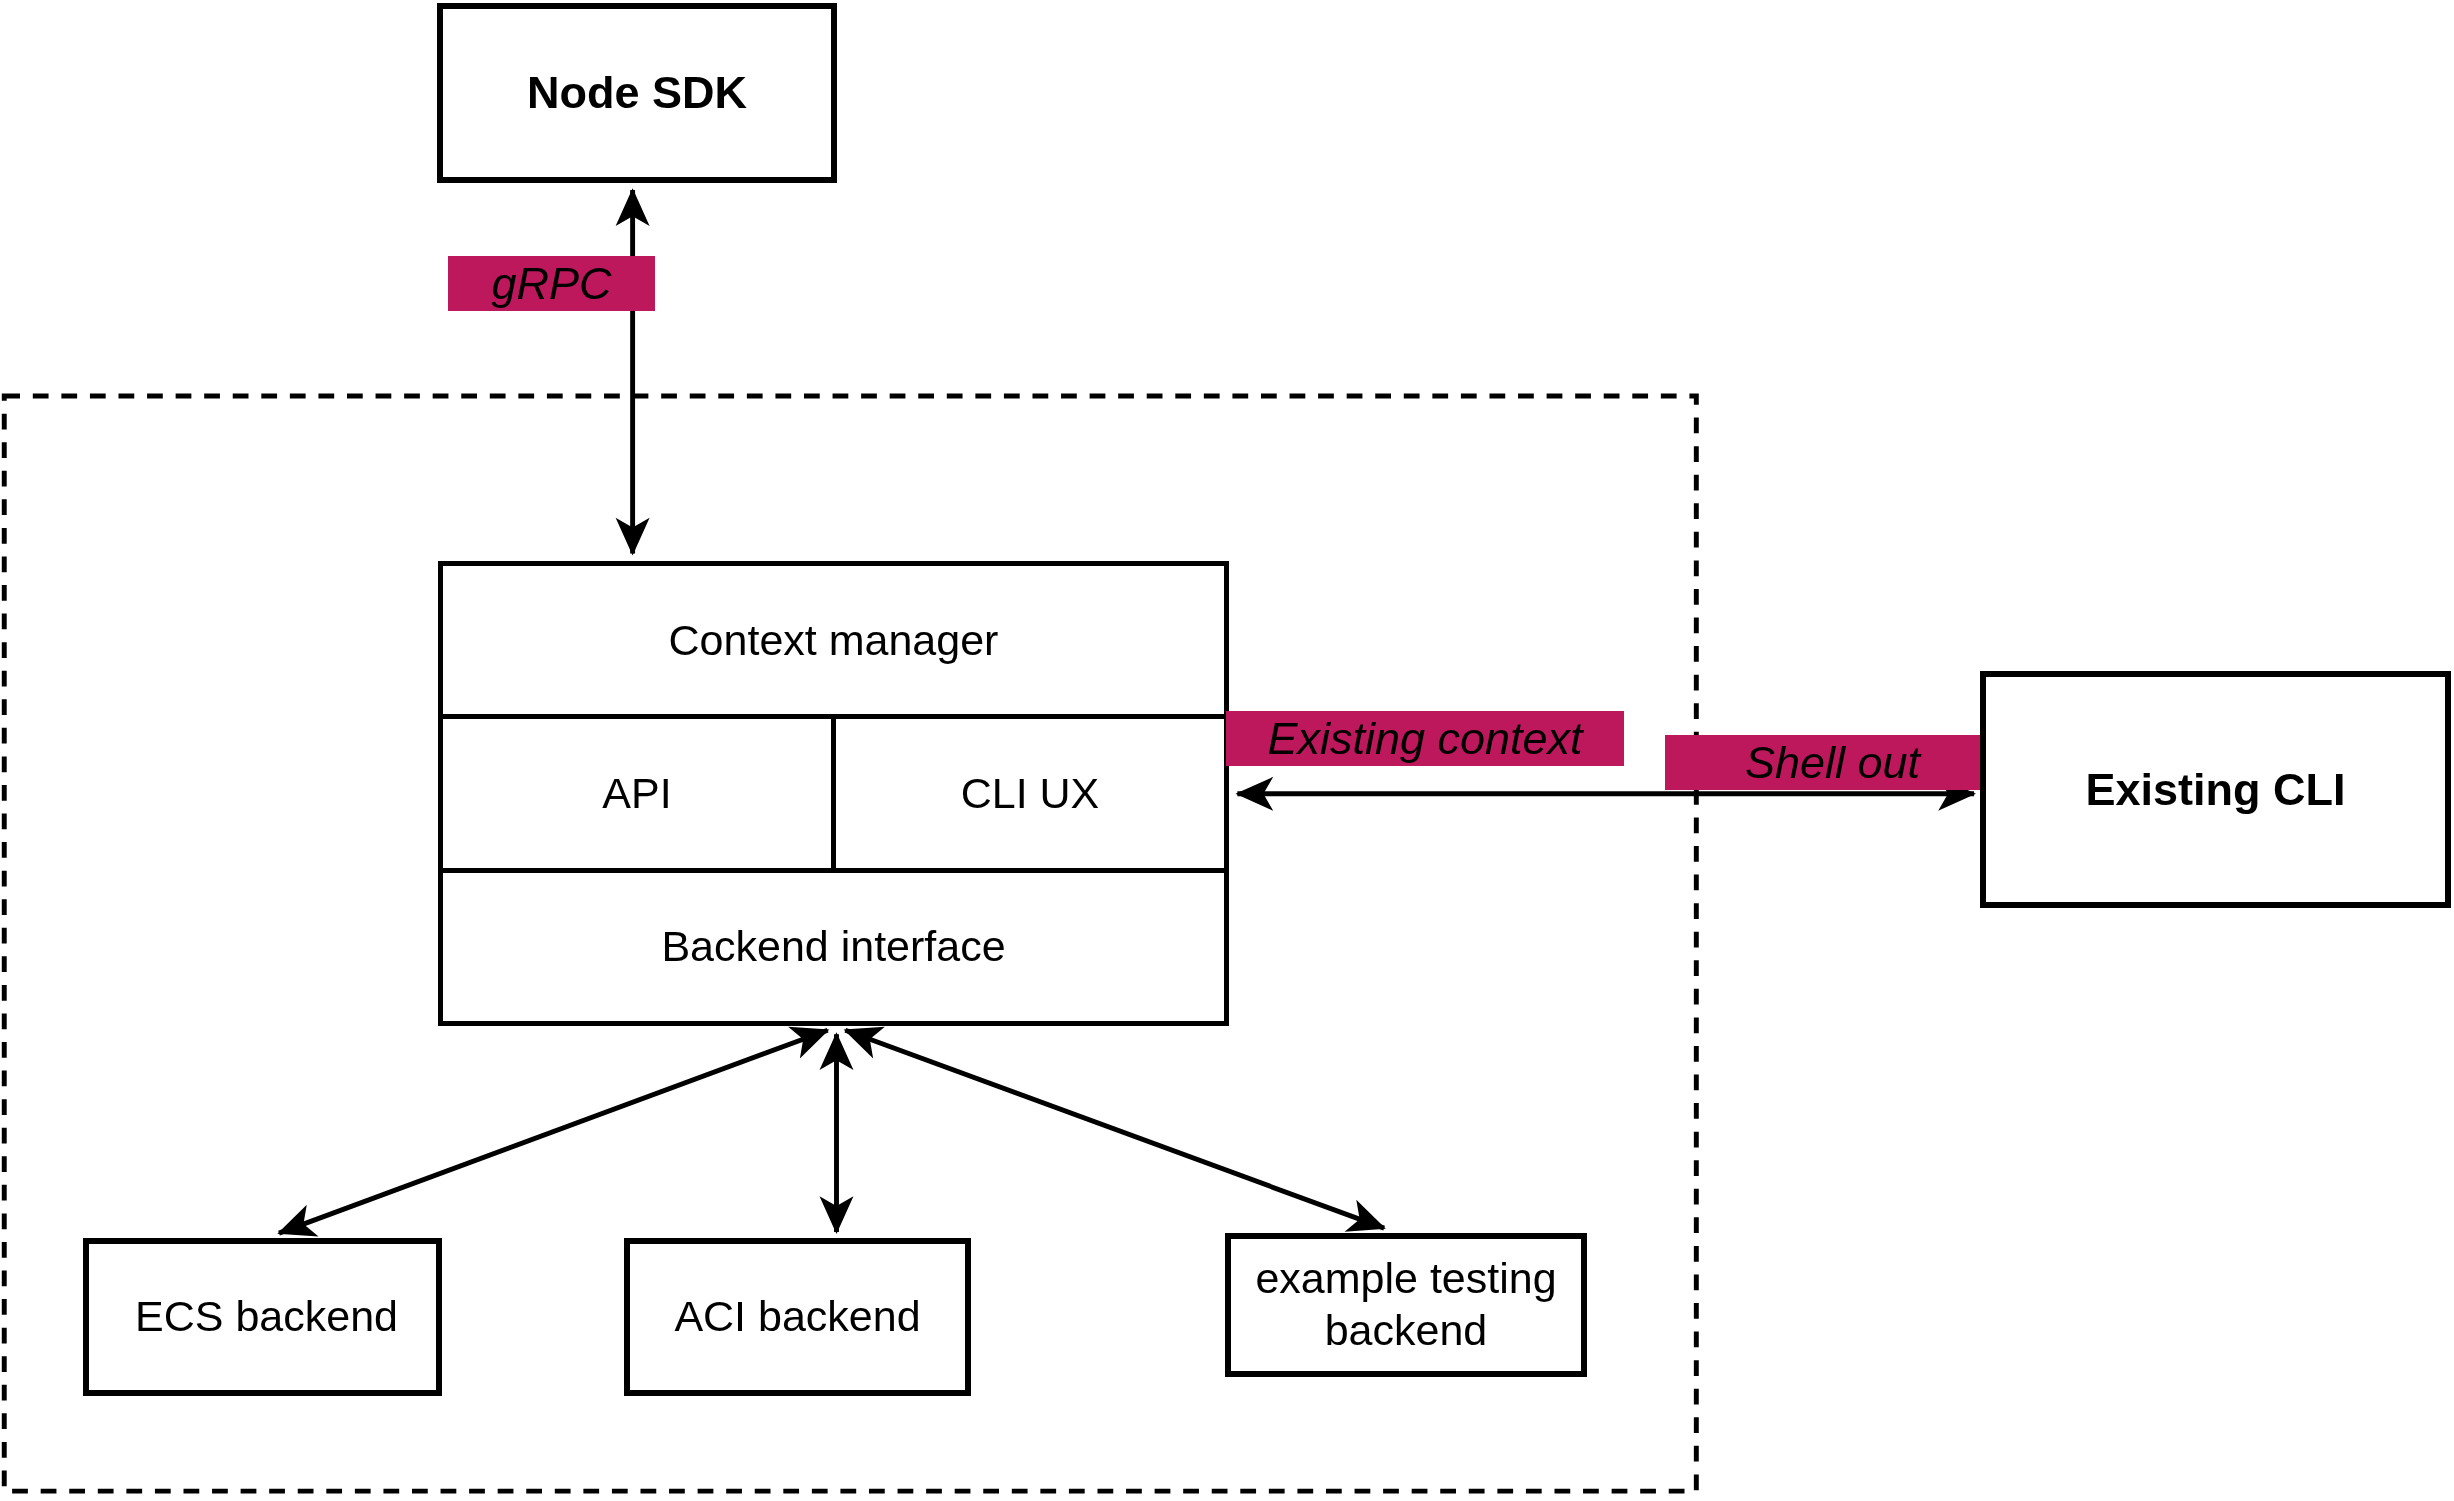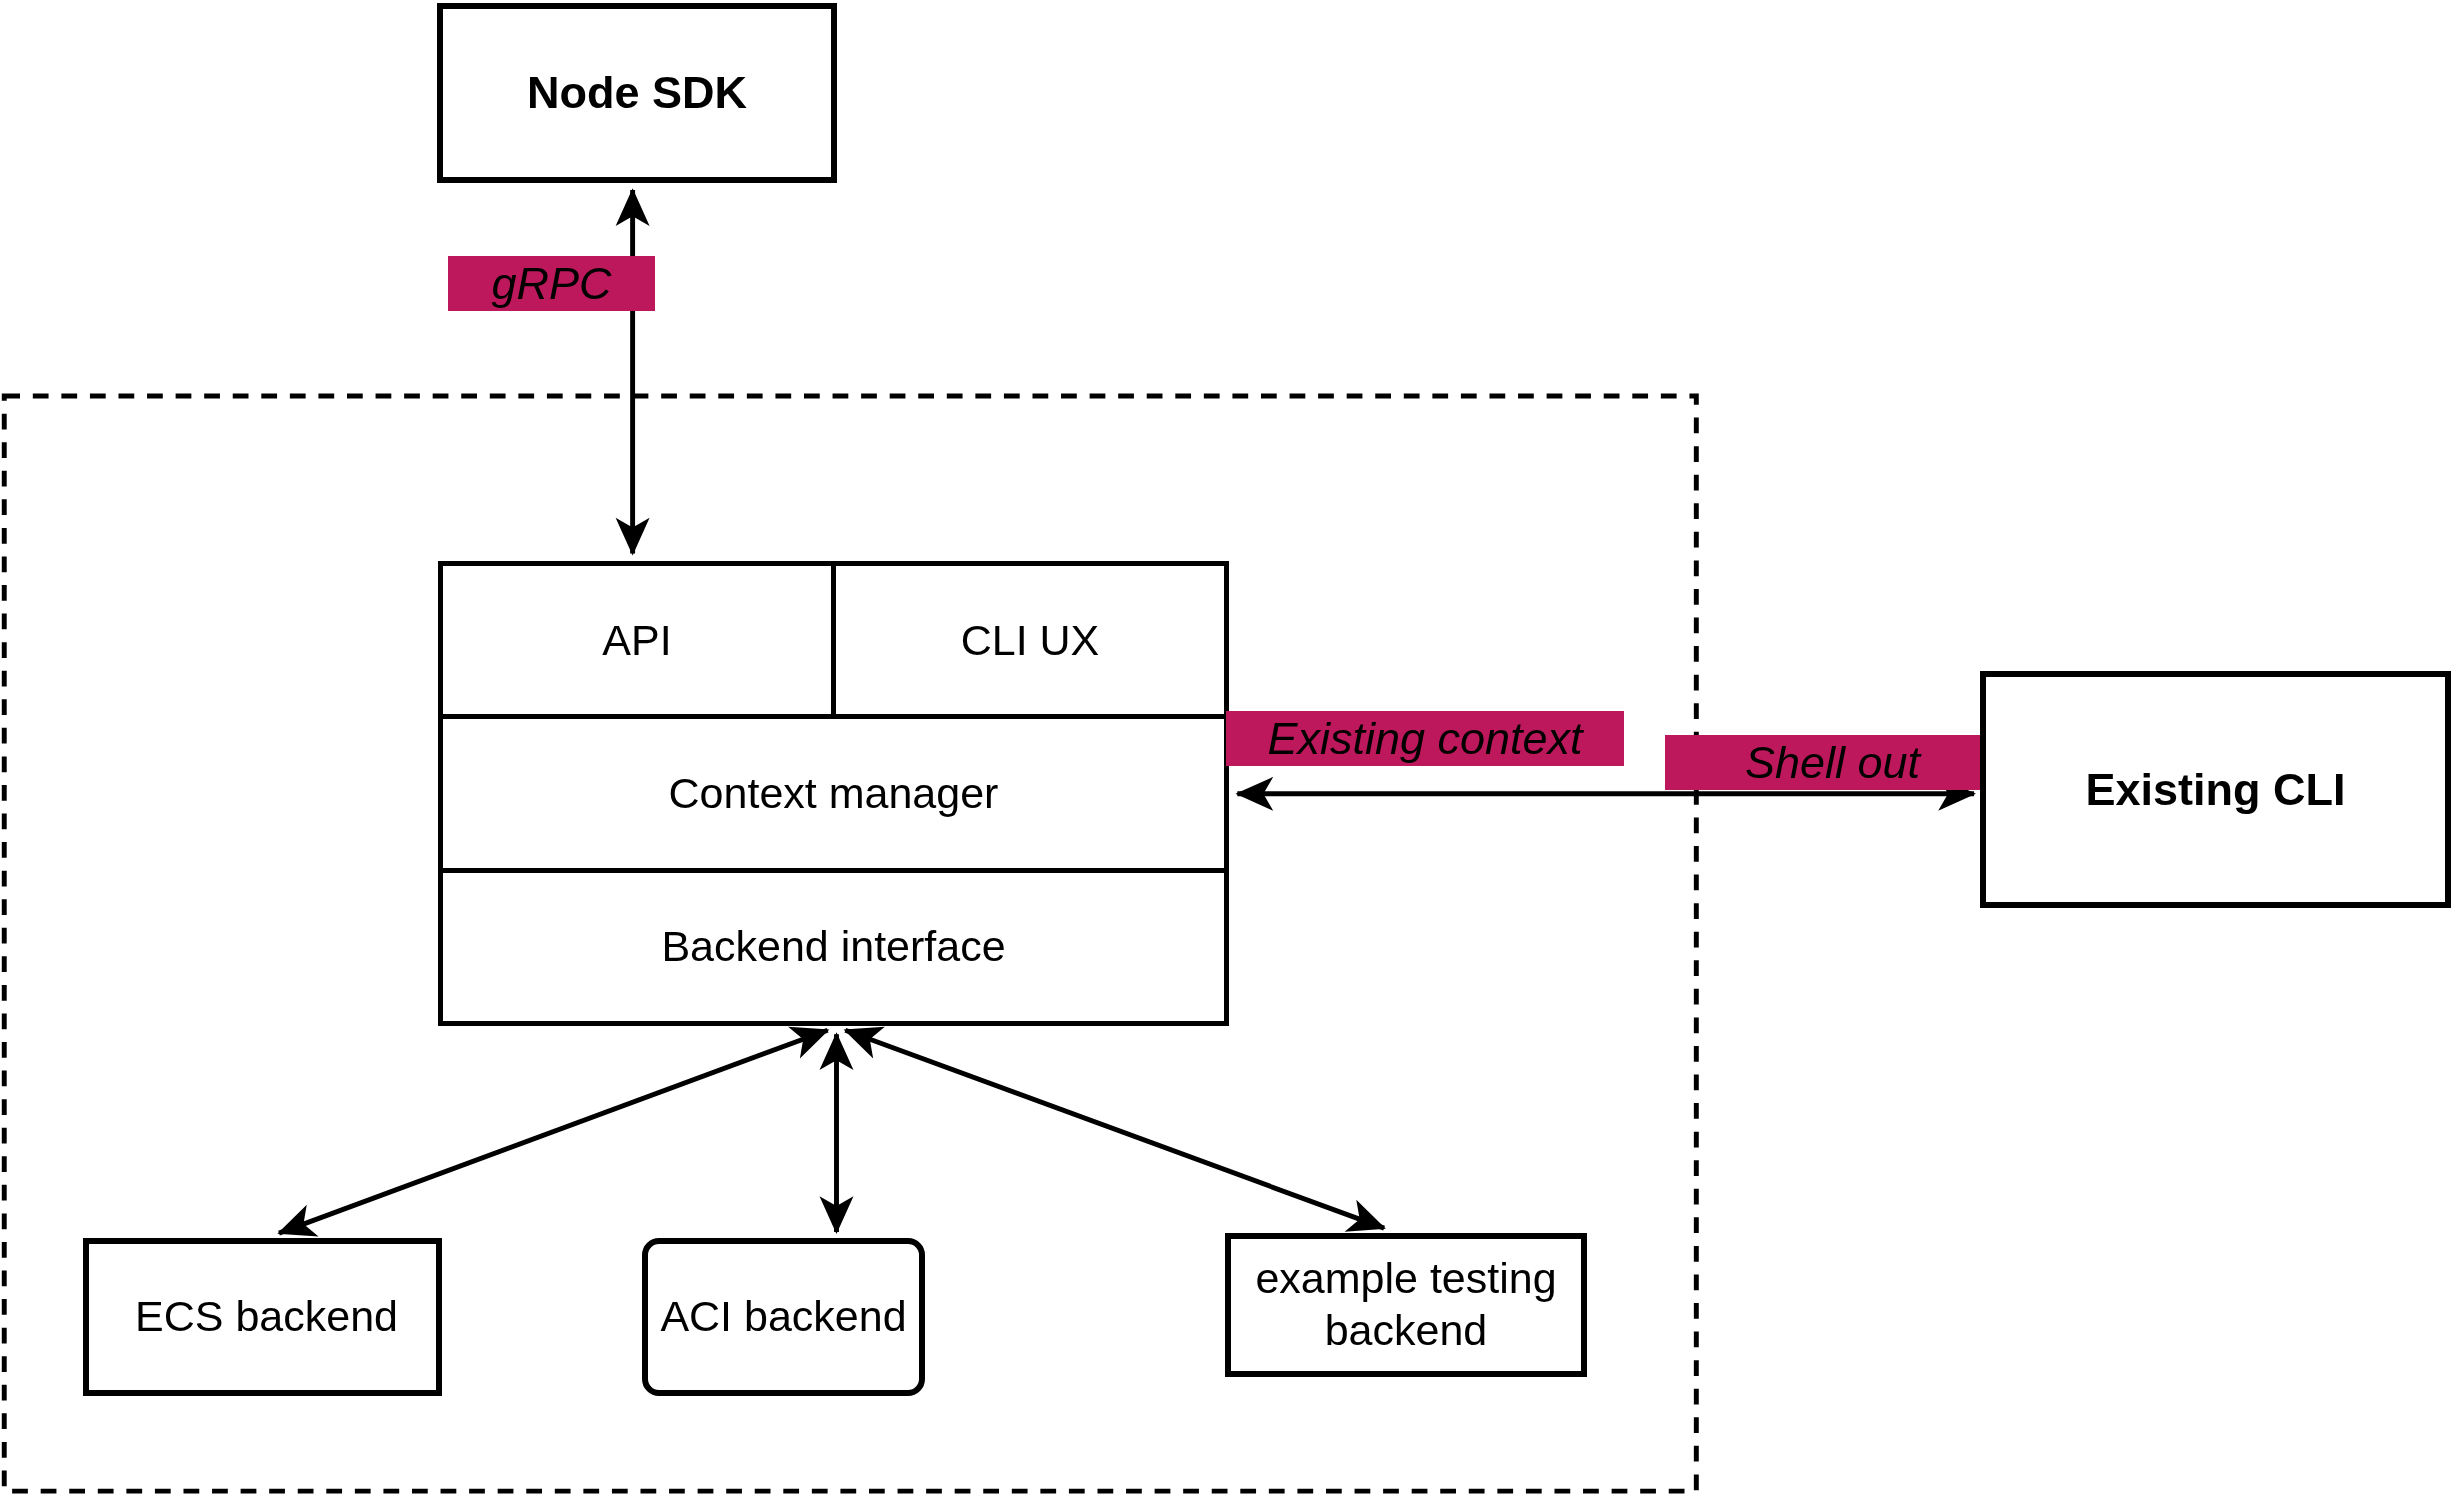"API" div.row { order: before "Context manager" -> after "Context manager" }
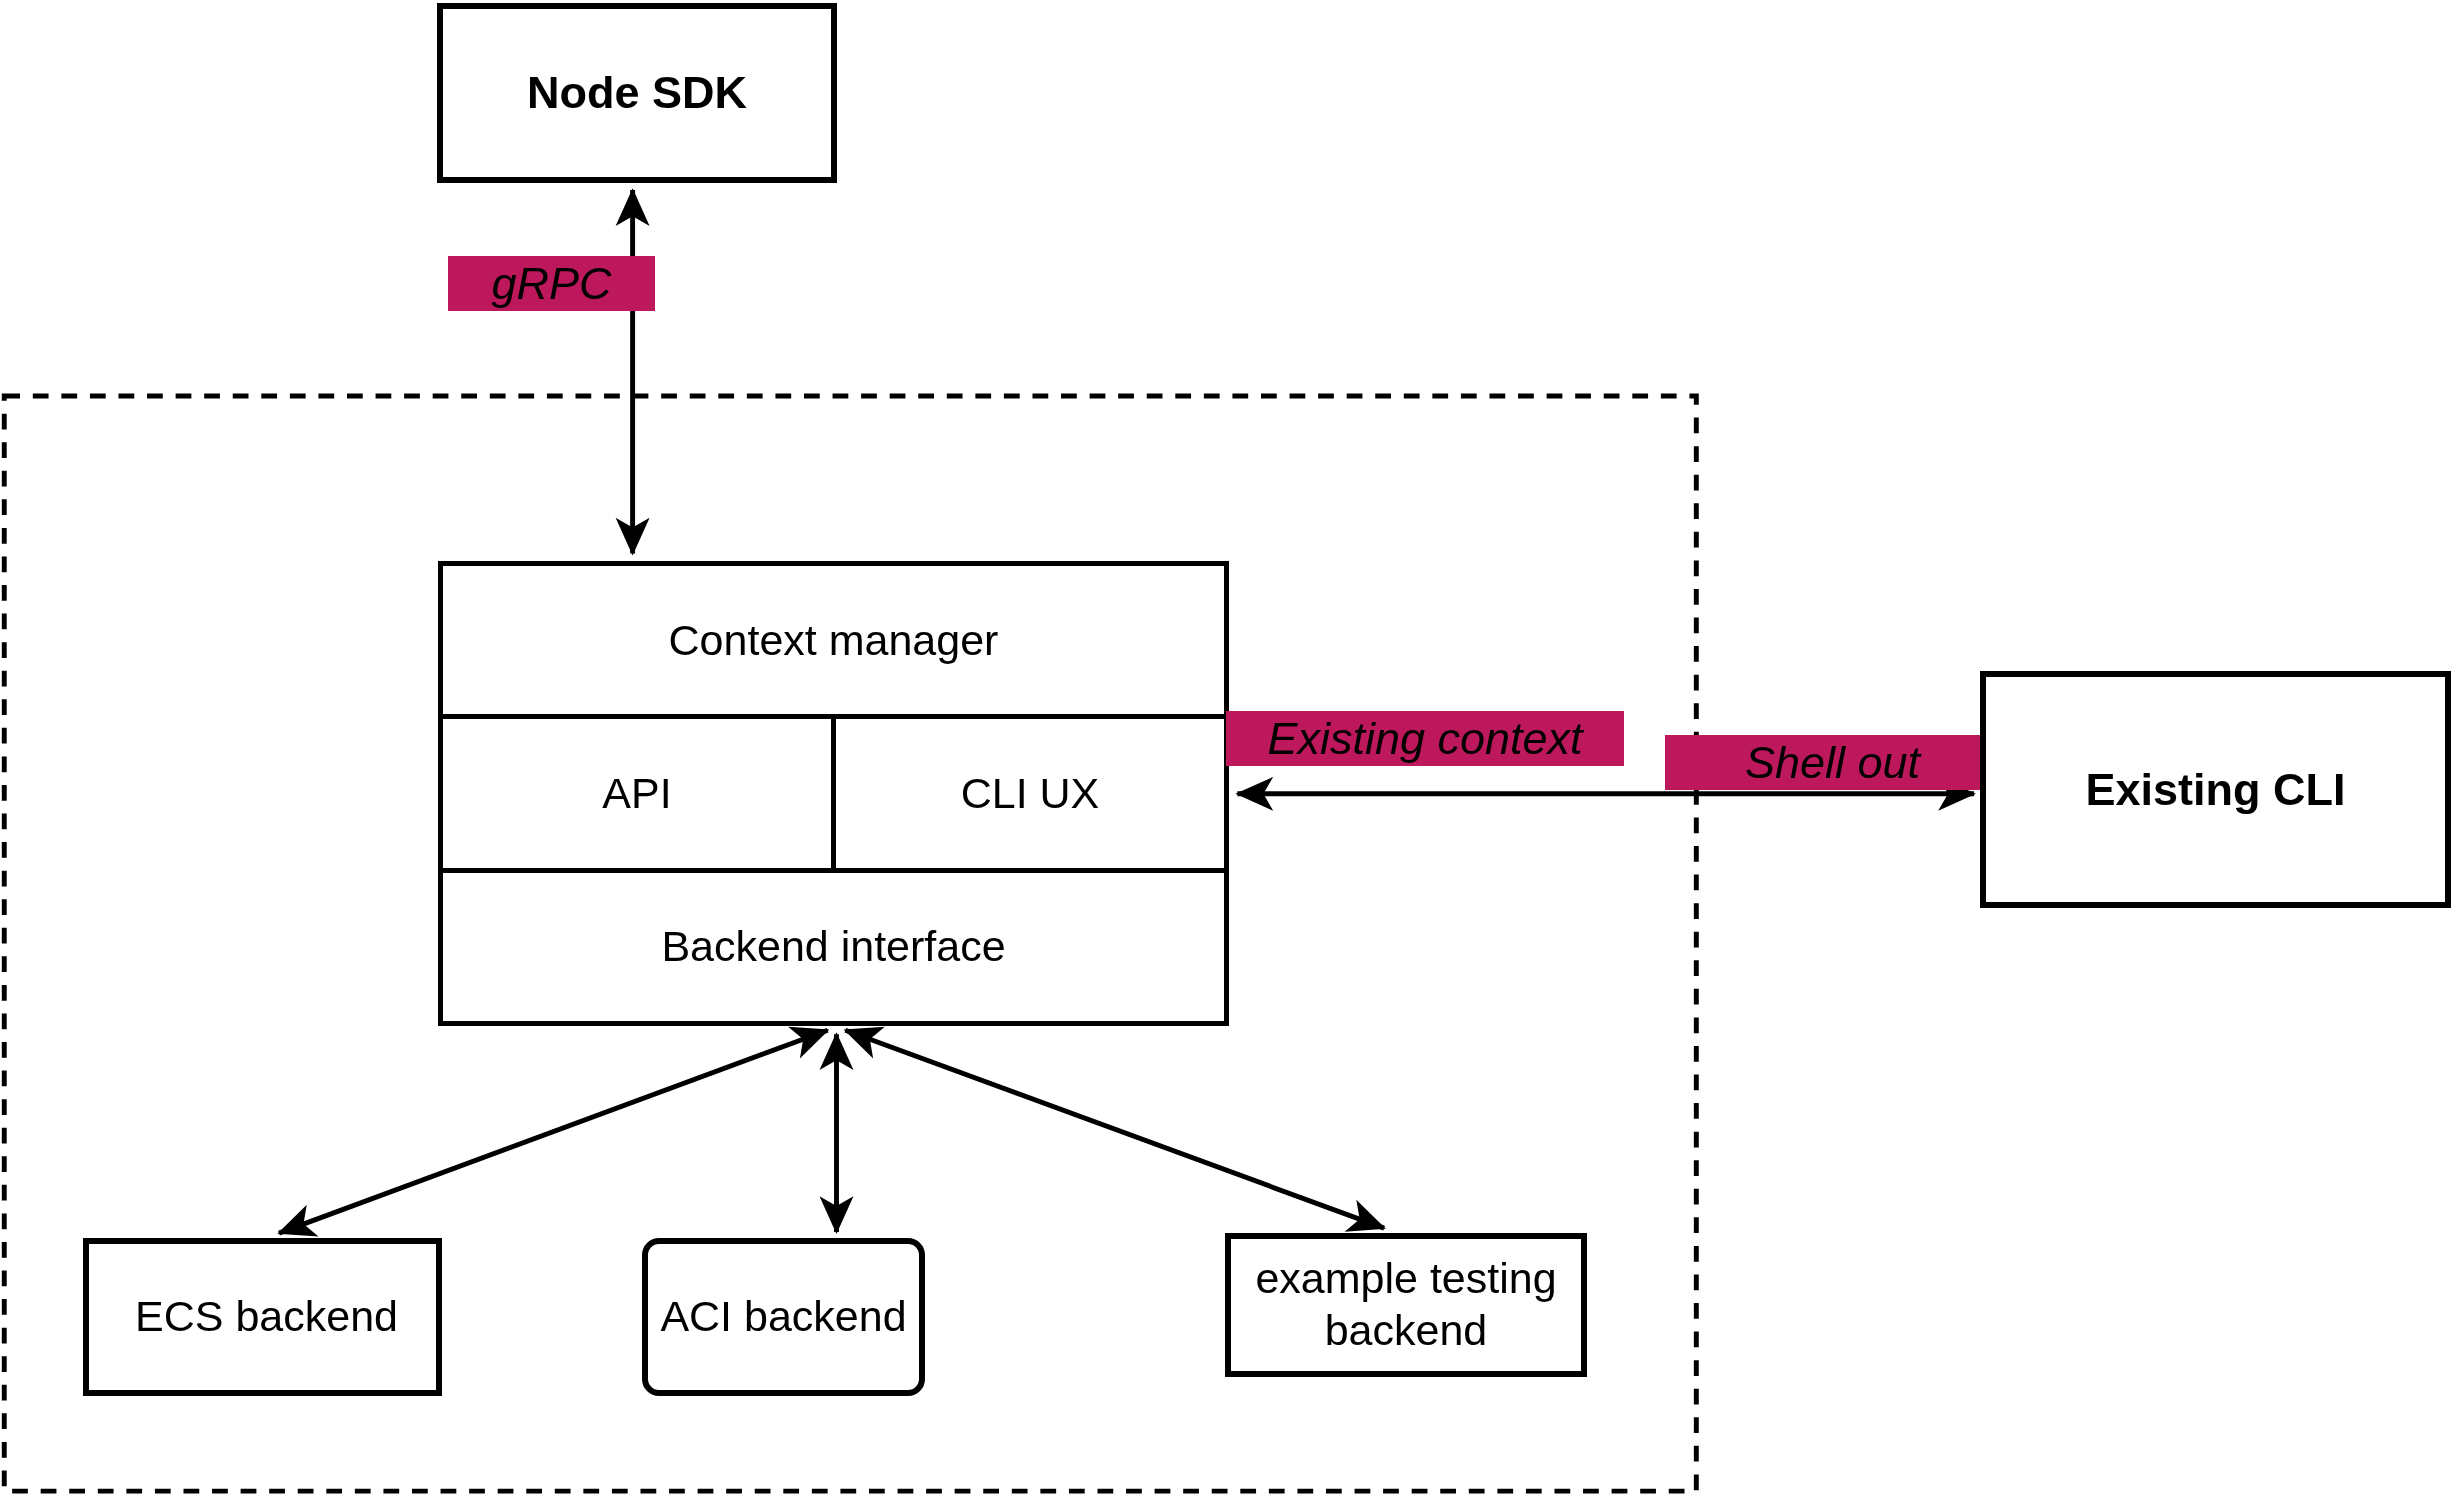"ACI backend" .aci-backend { border-radius: 17px -> none; left: 642px -> 624px; width: 283px -> 347px }
